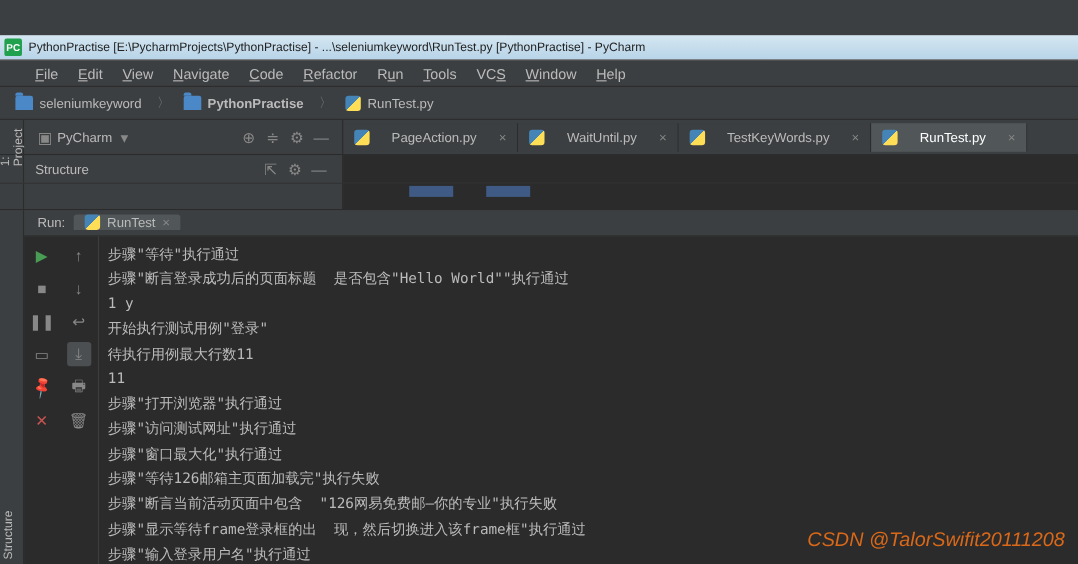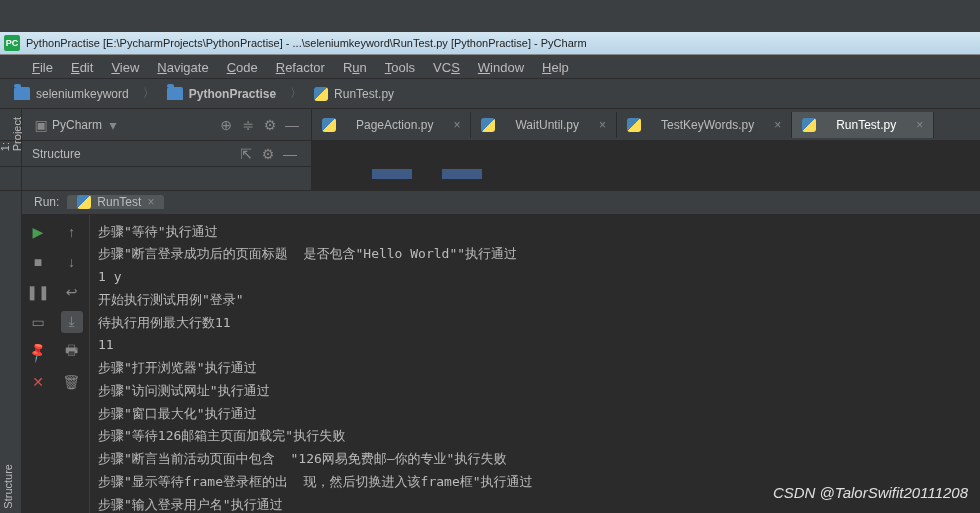"CSDN @TalorSwifit20111208" .watermark { color: #ffffff -> #f97316; font-size: 15px -> 18px }
